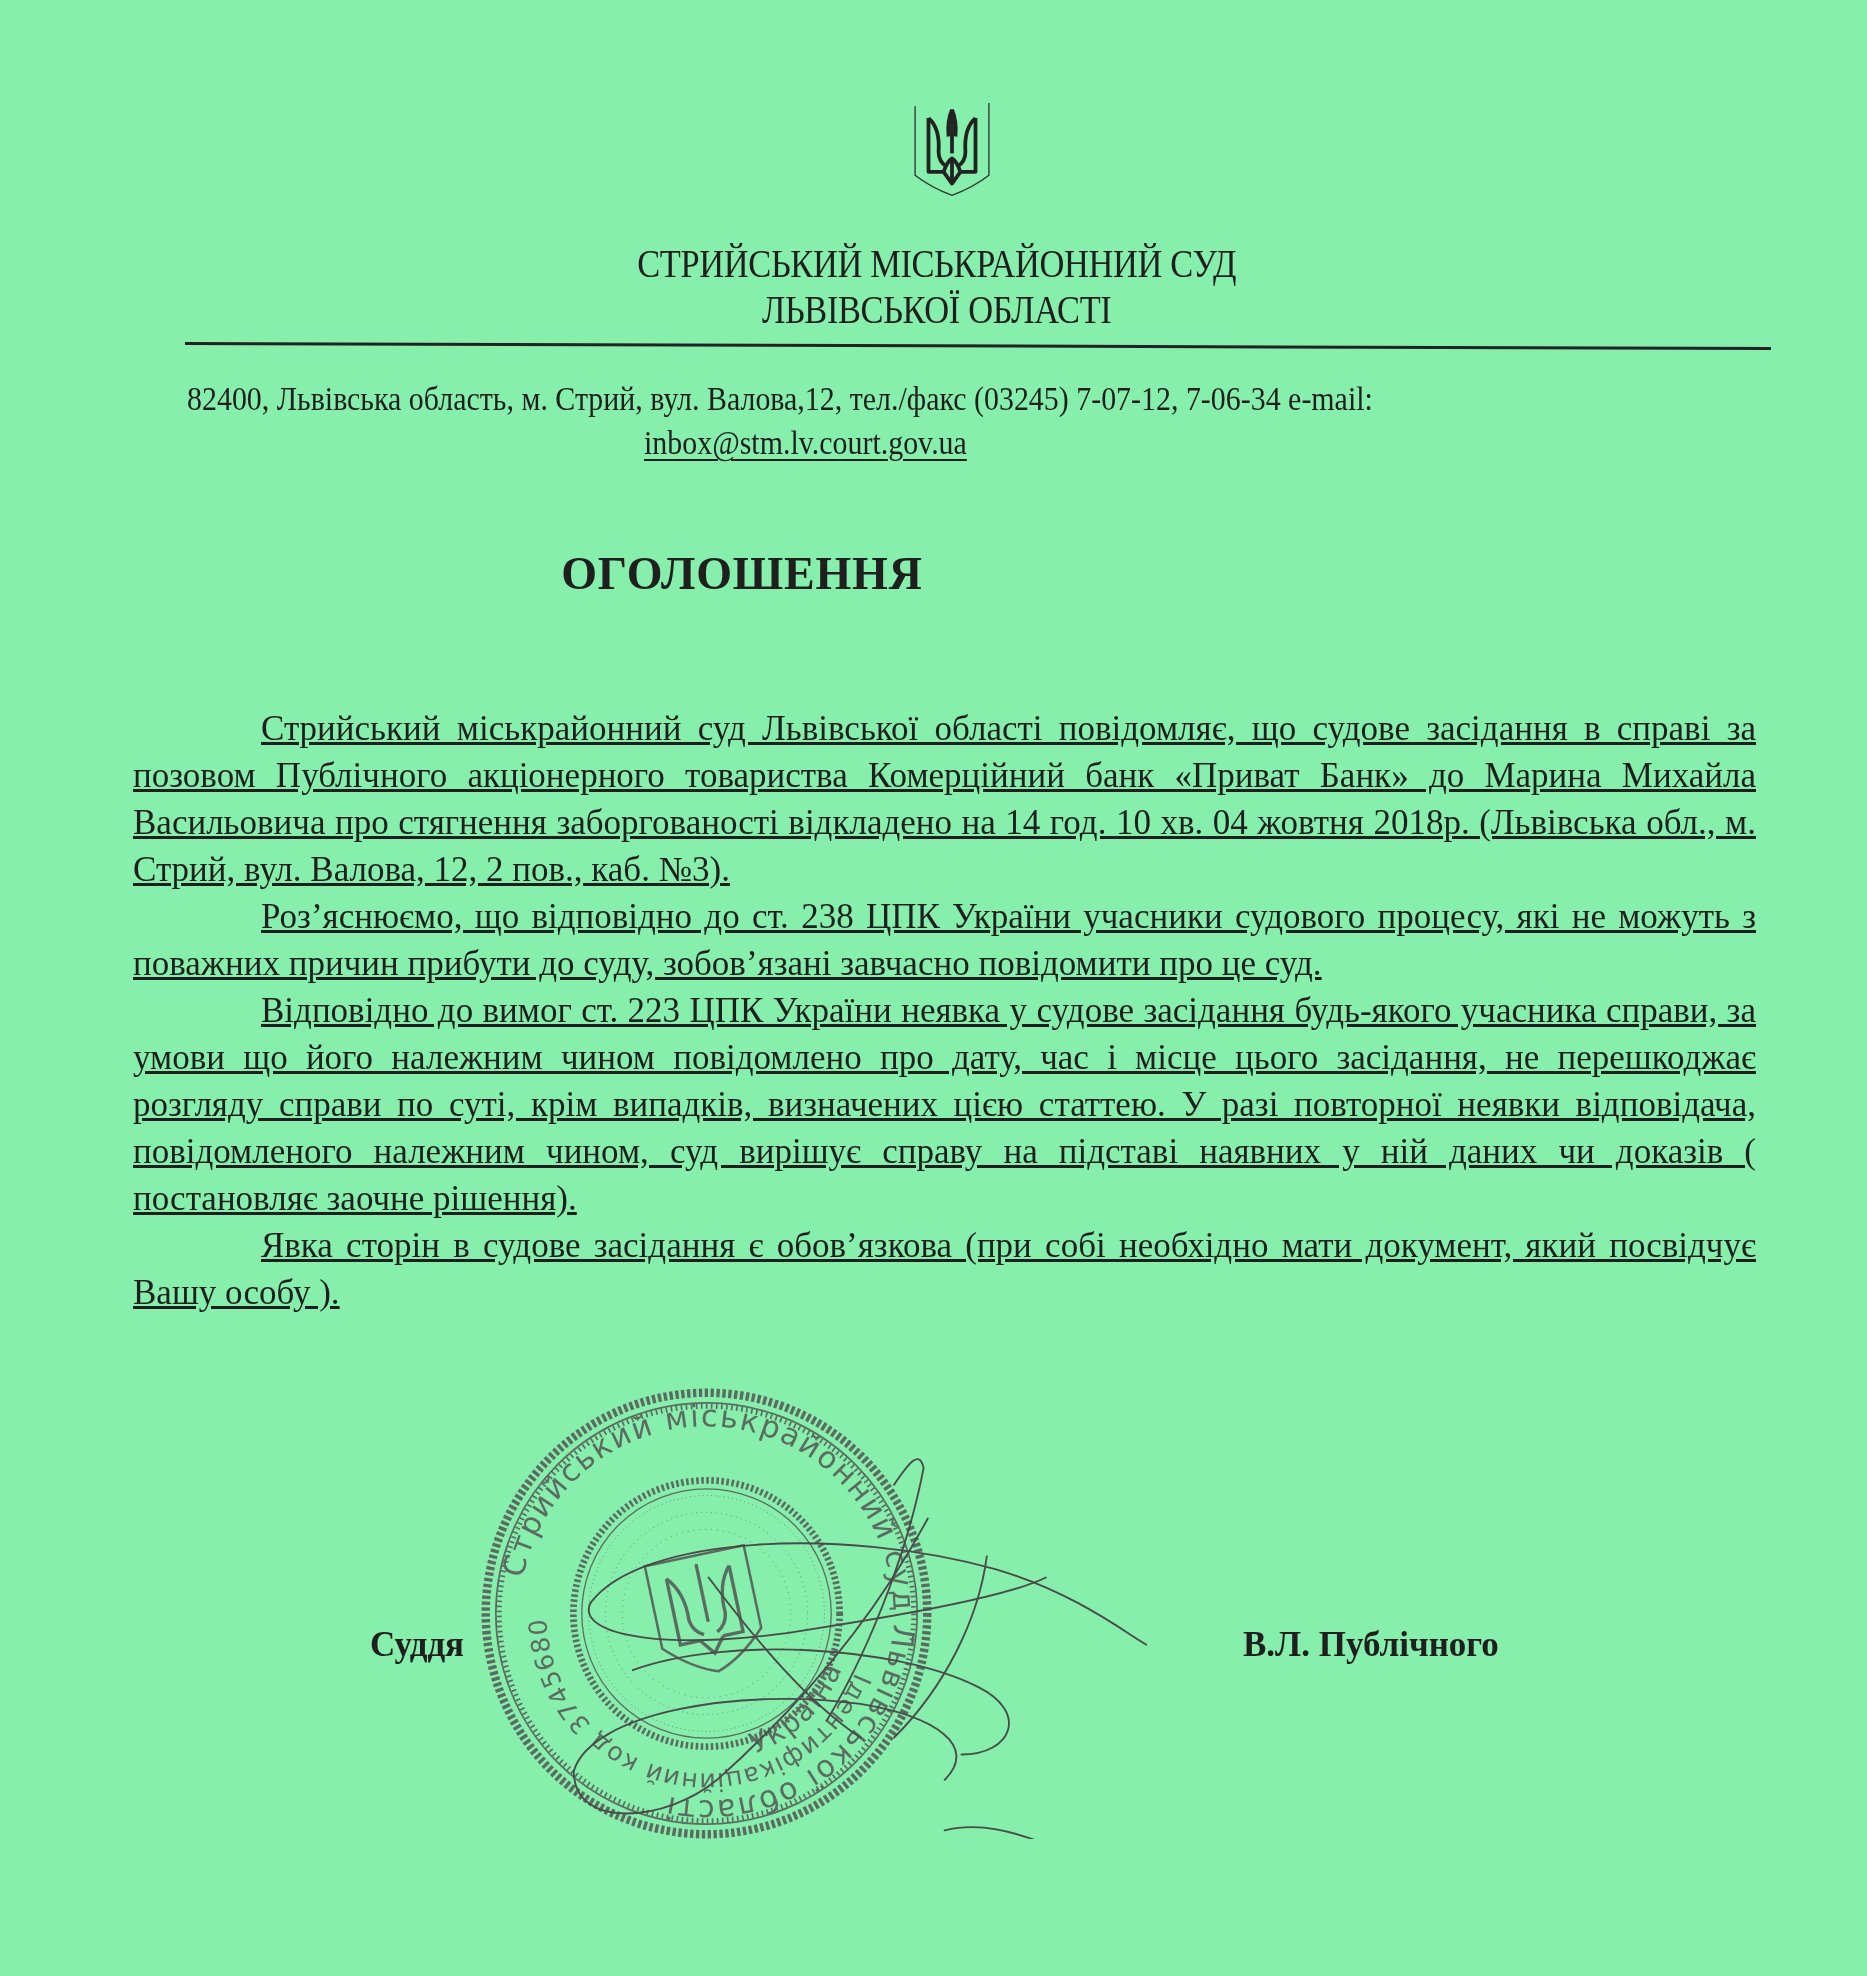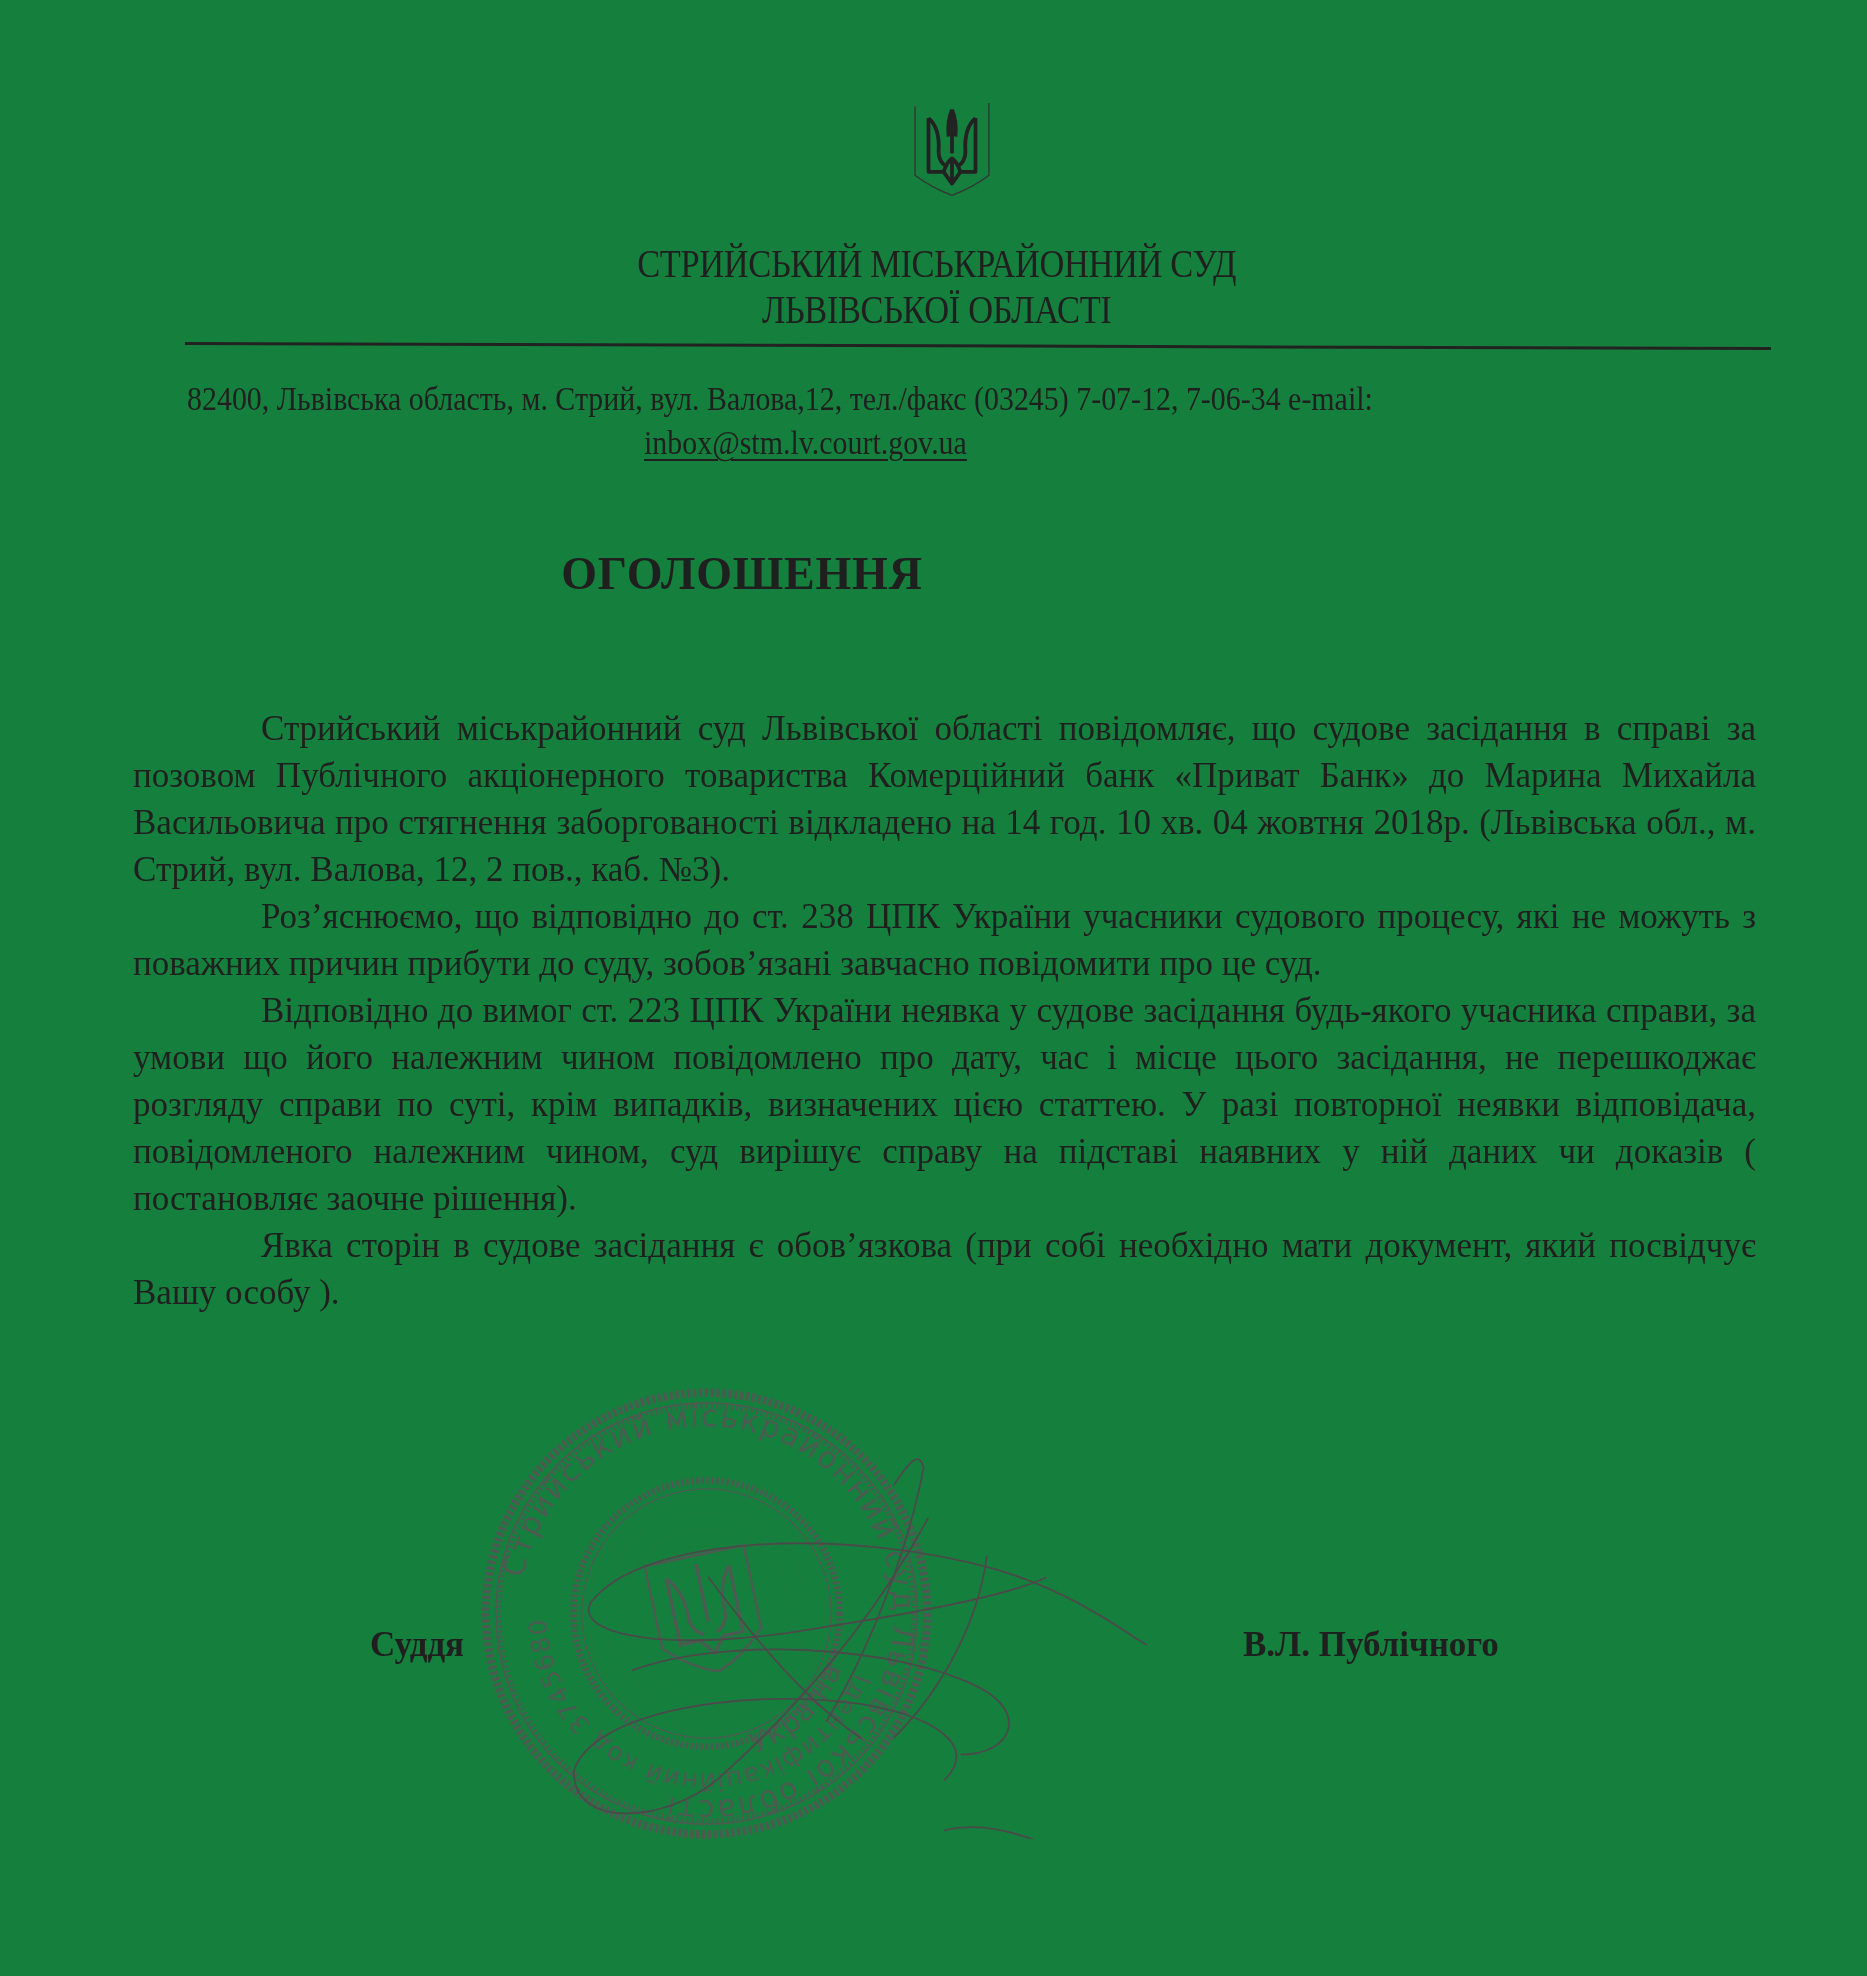"СТРИЙСЬКИЙ МІСЬКРАЙОННИЙ СУД" .page { background: #15803d -> #86efac }
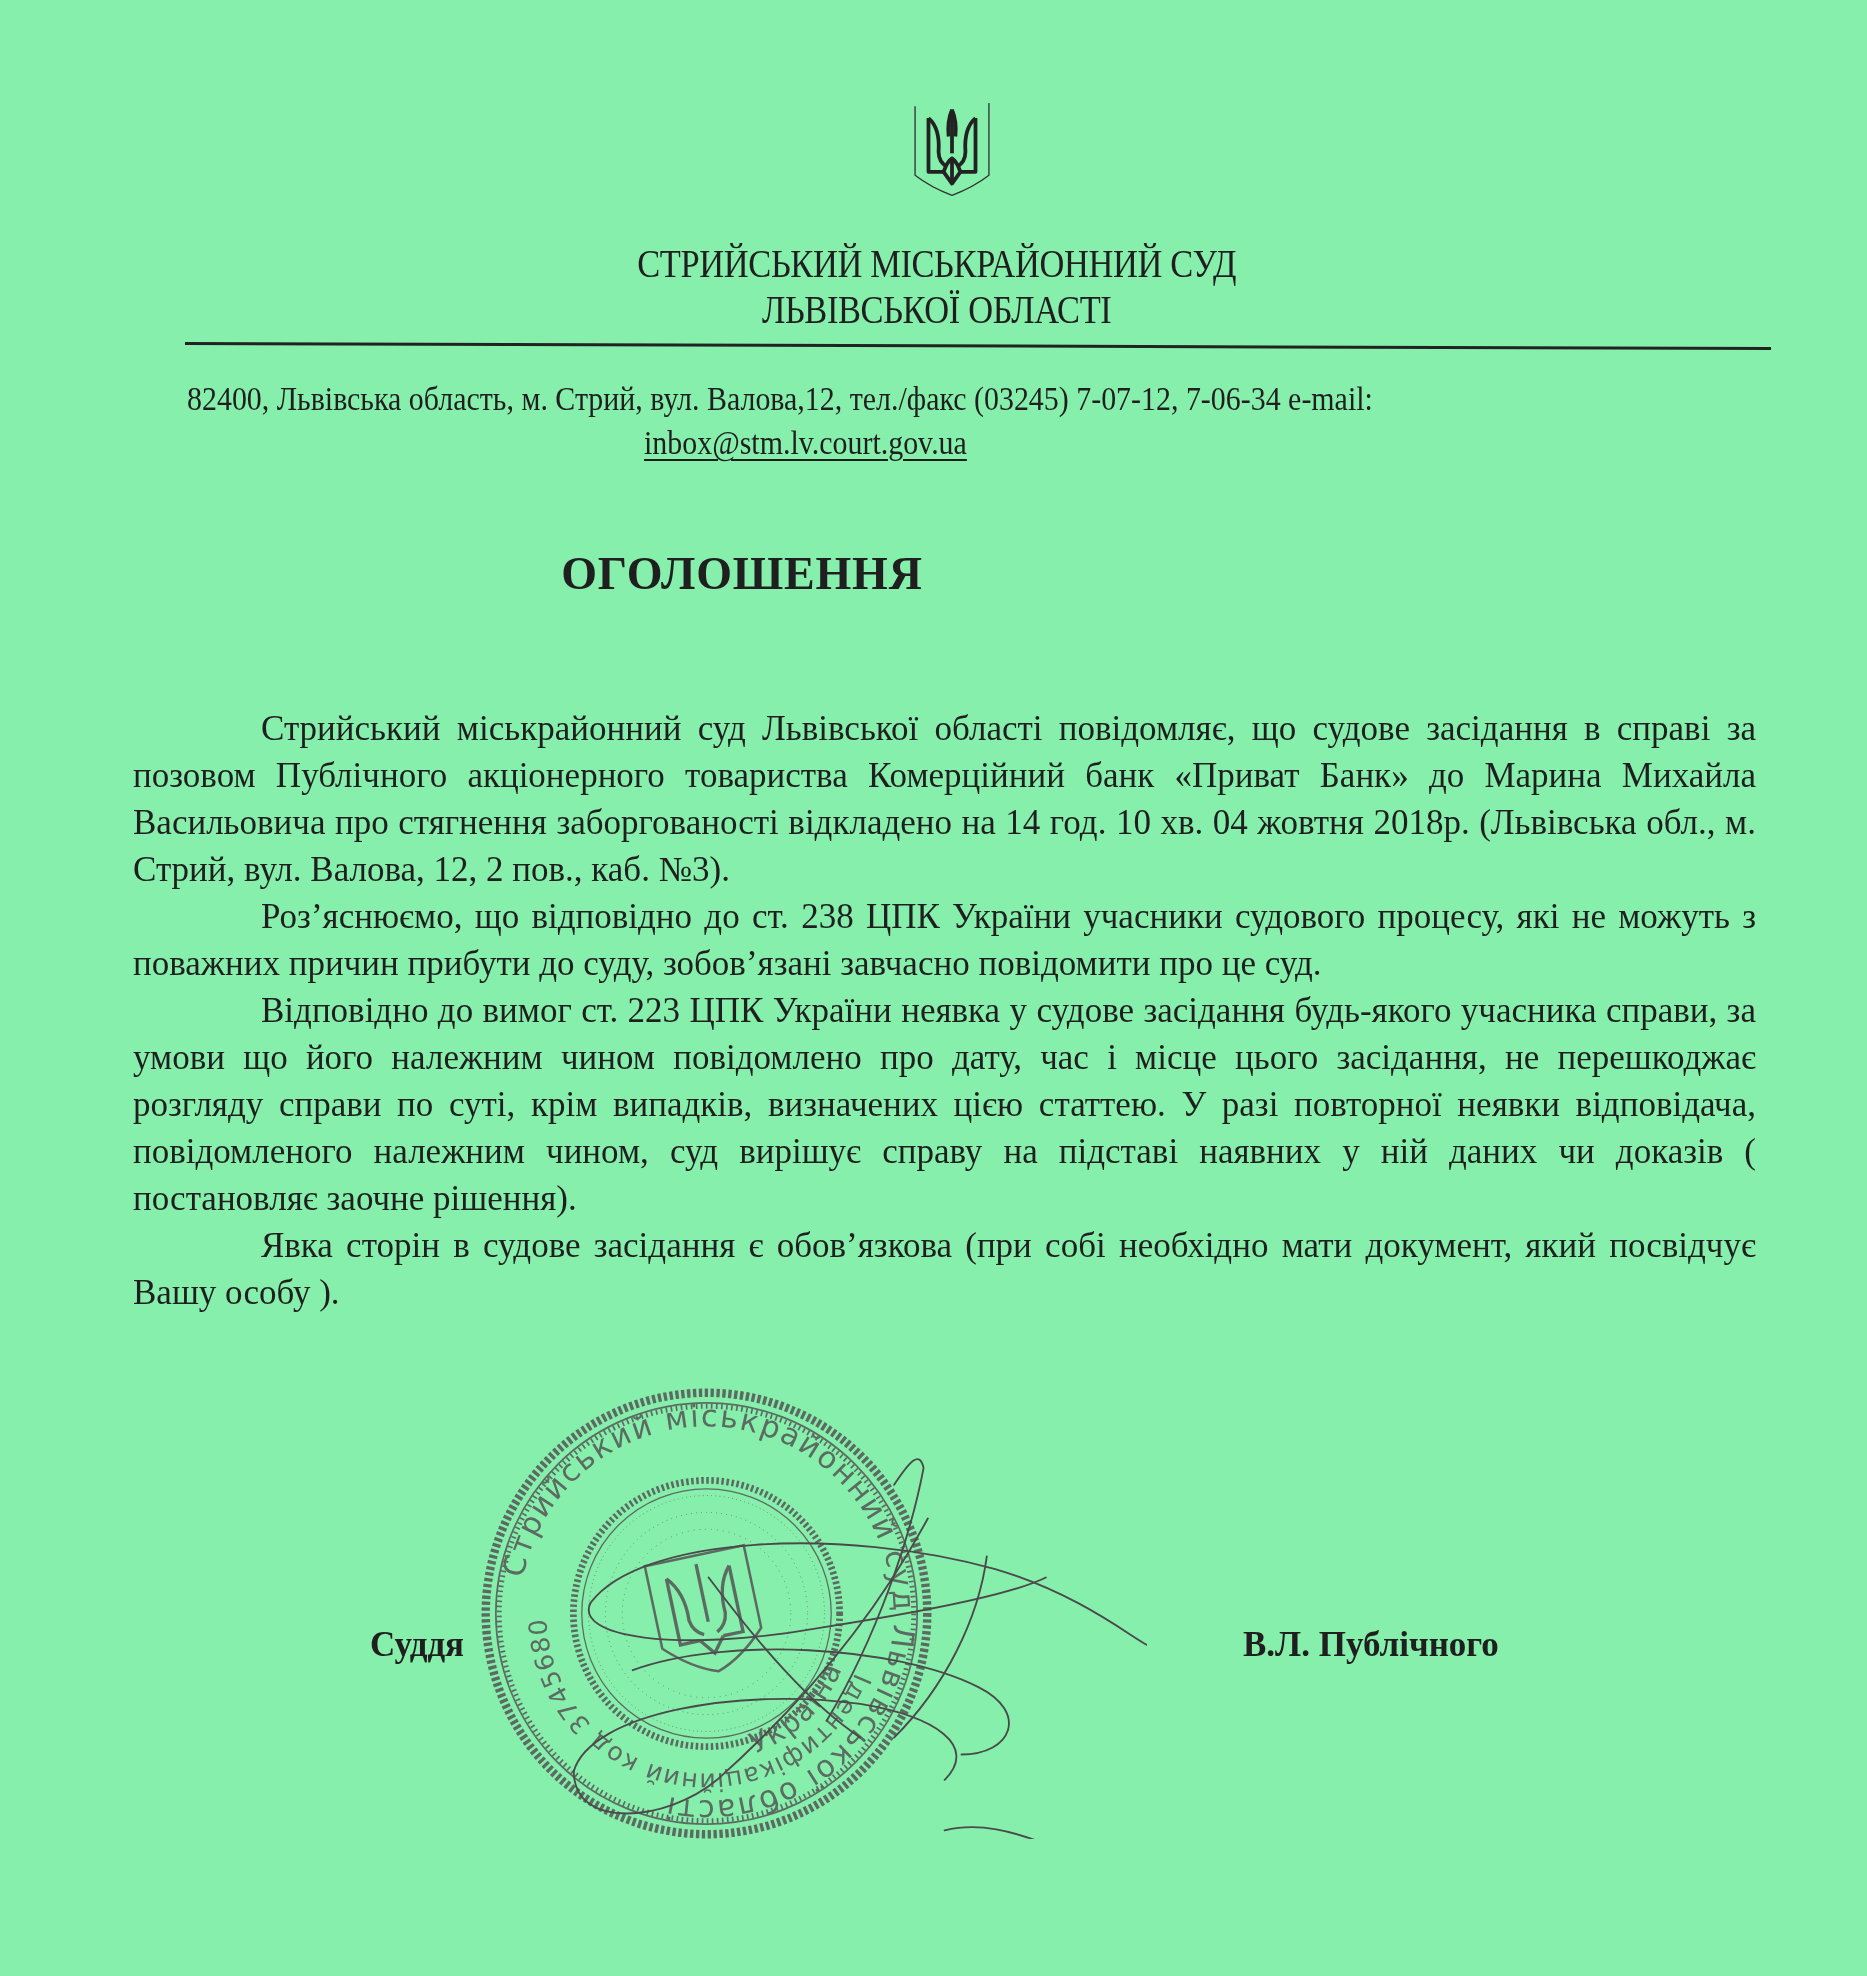"Стрийський міськрайонний суд Львівської області повідомляє, що" .body-text p { text-decoration: none -> underline }
